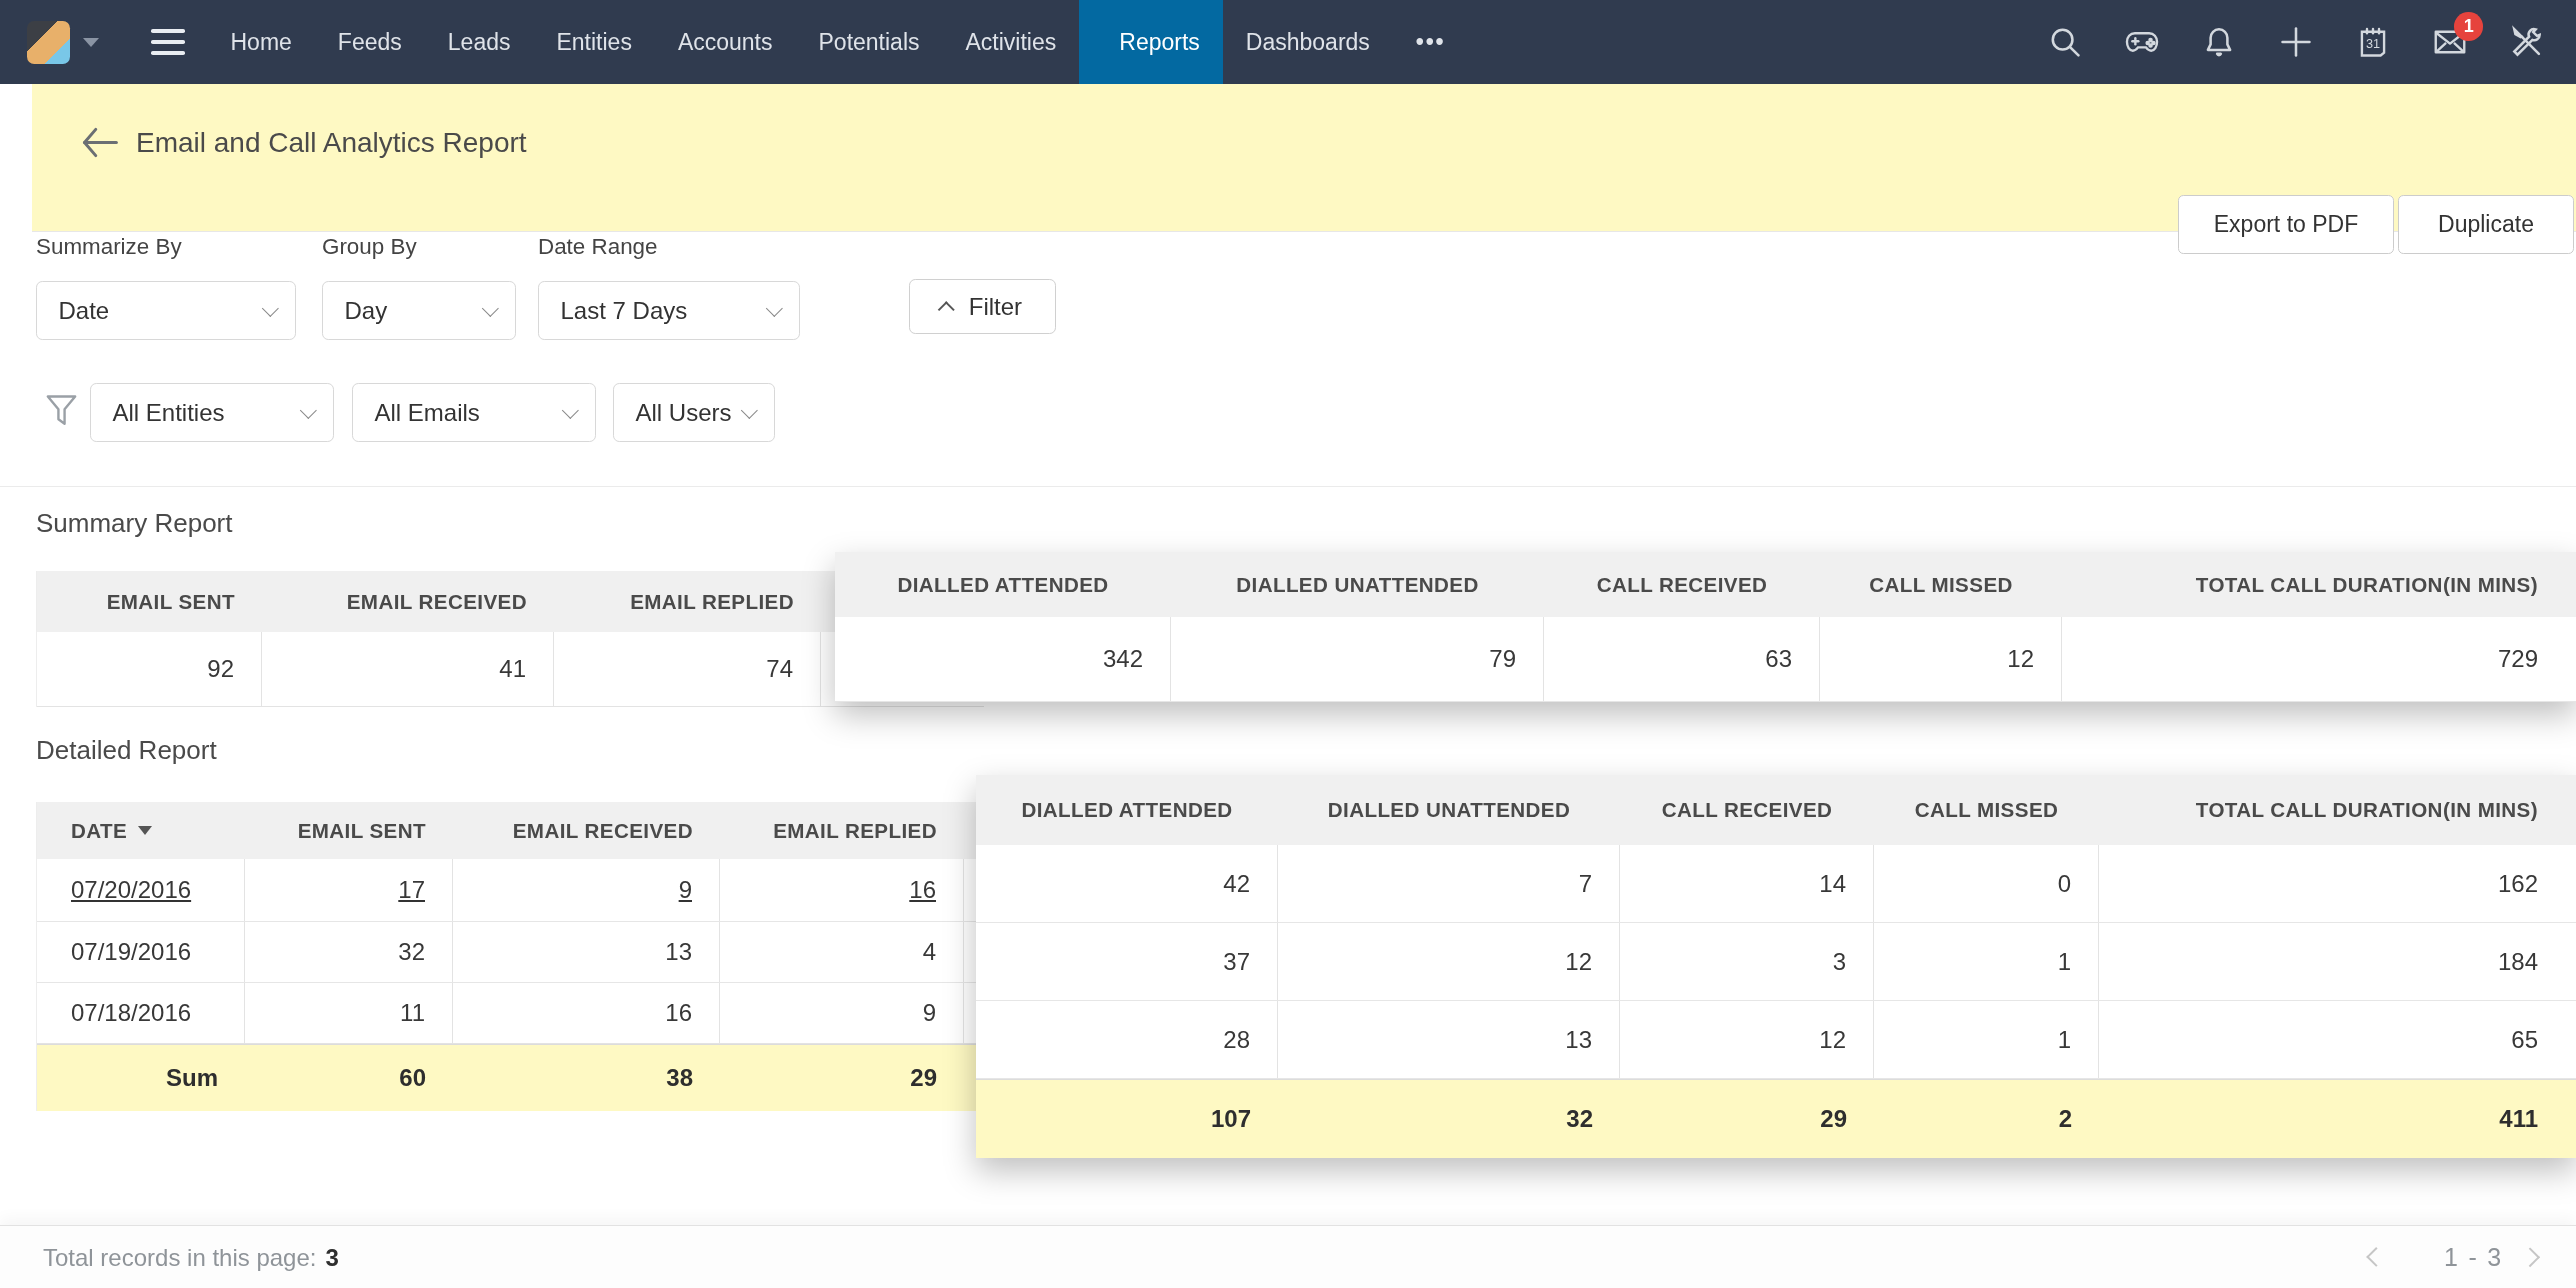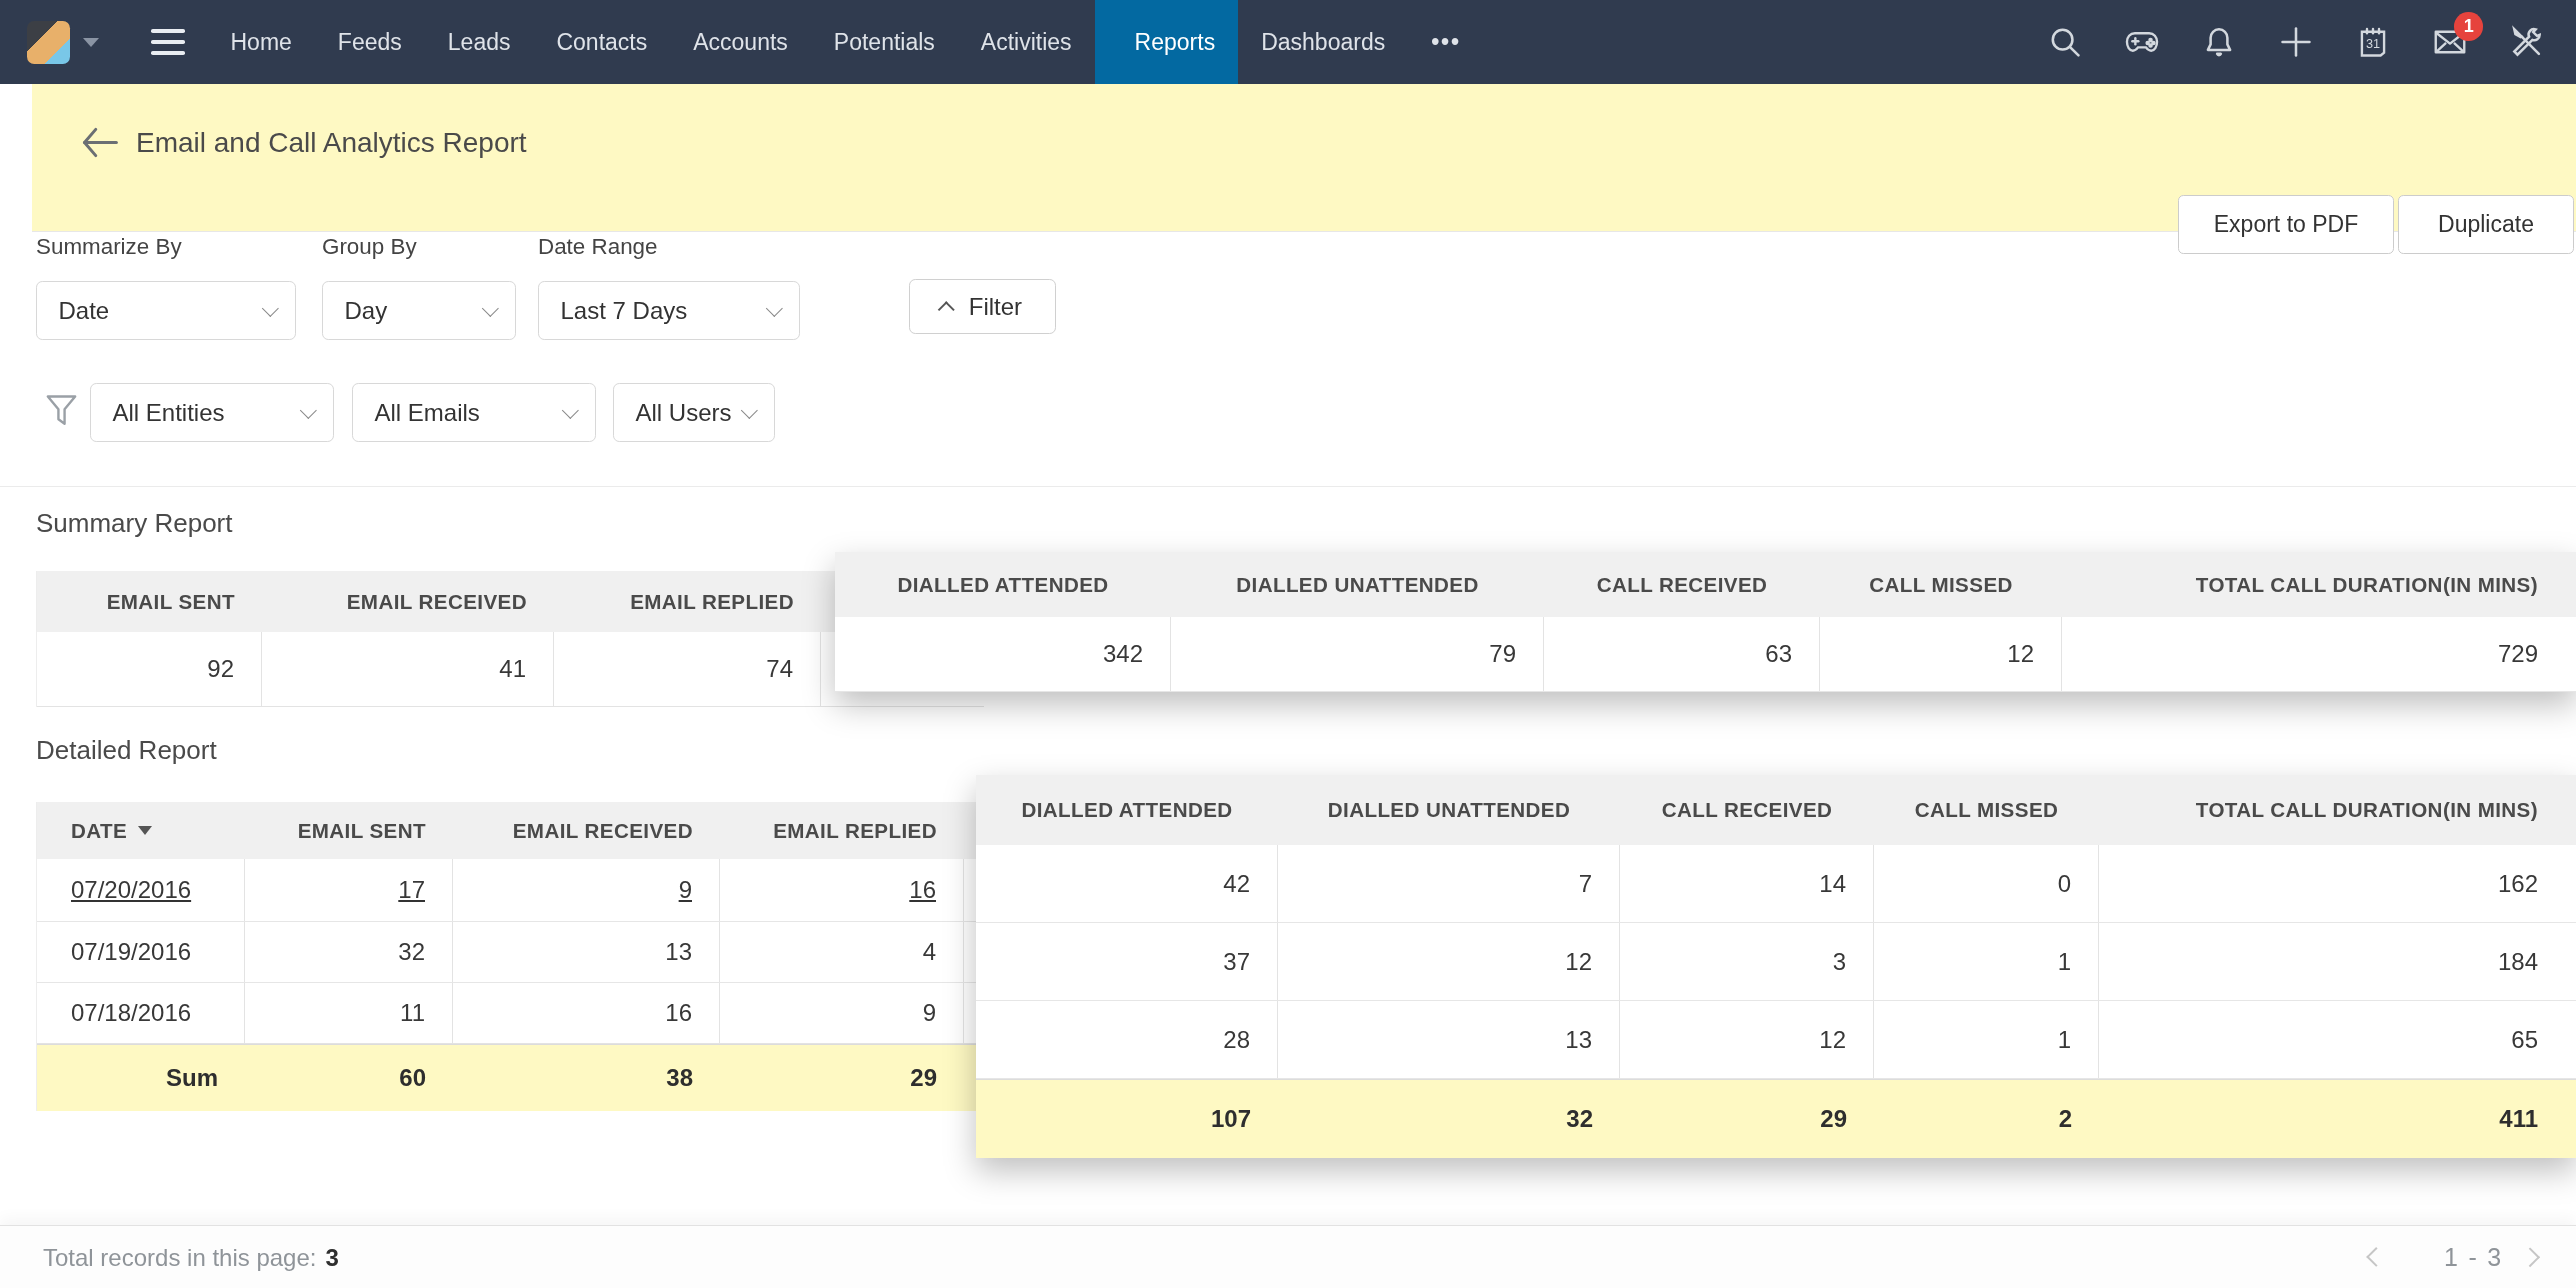"Contacts" div.nav-item { text: Contacts -> Entities }
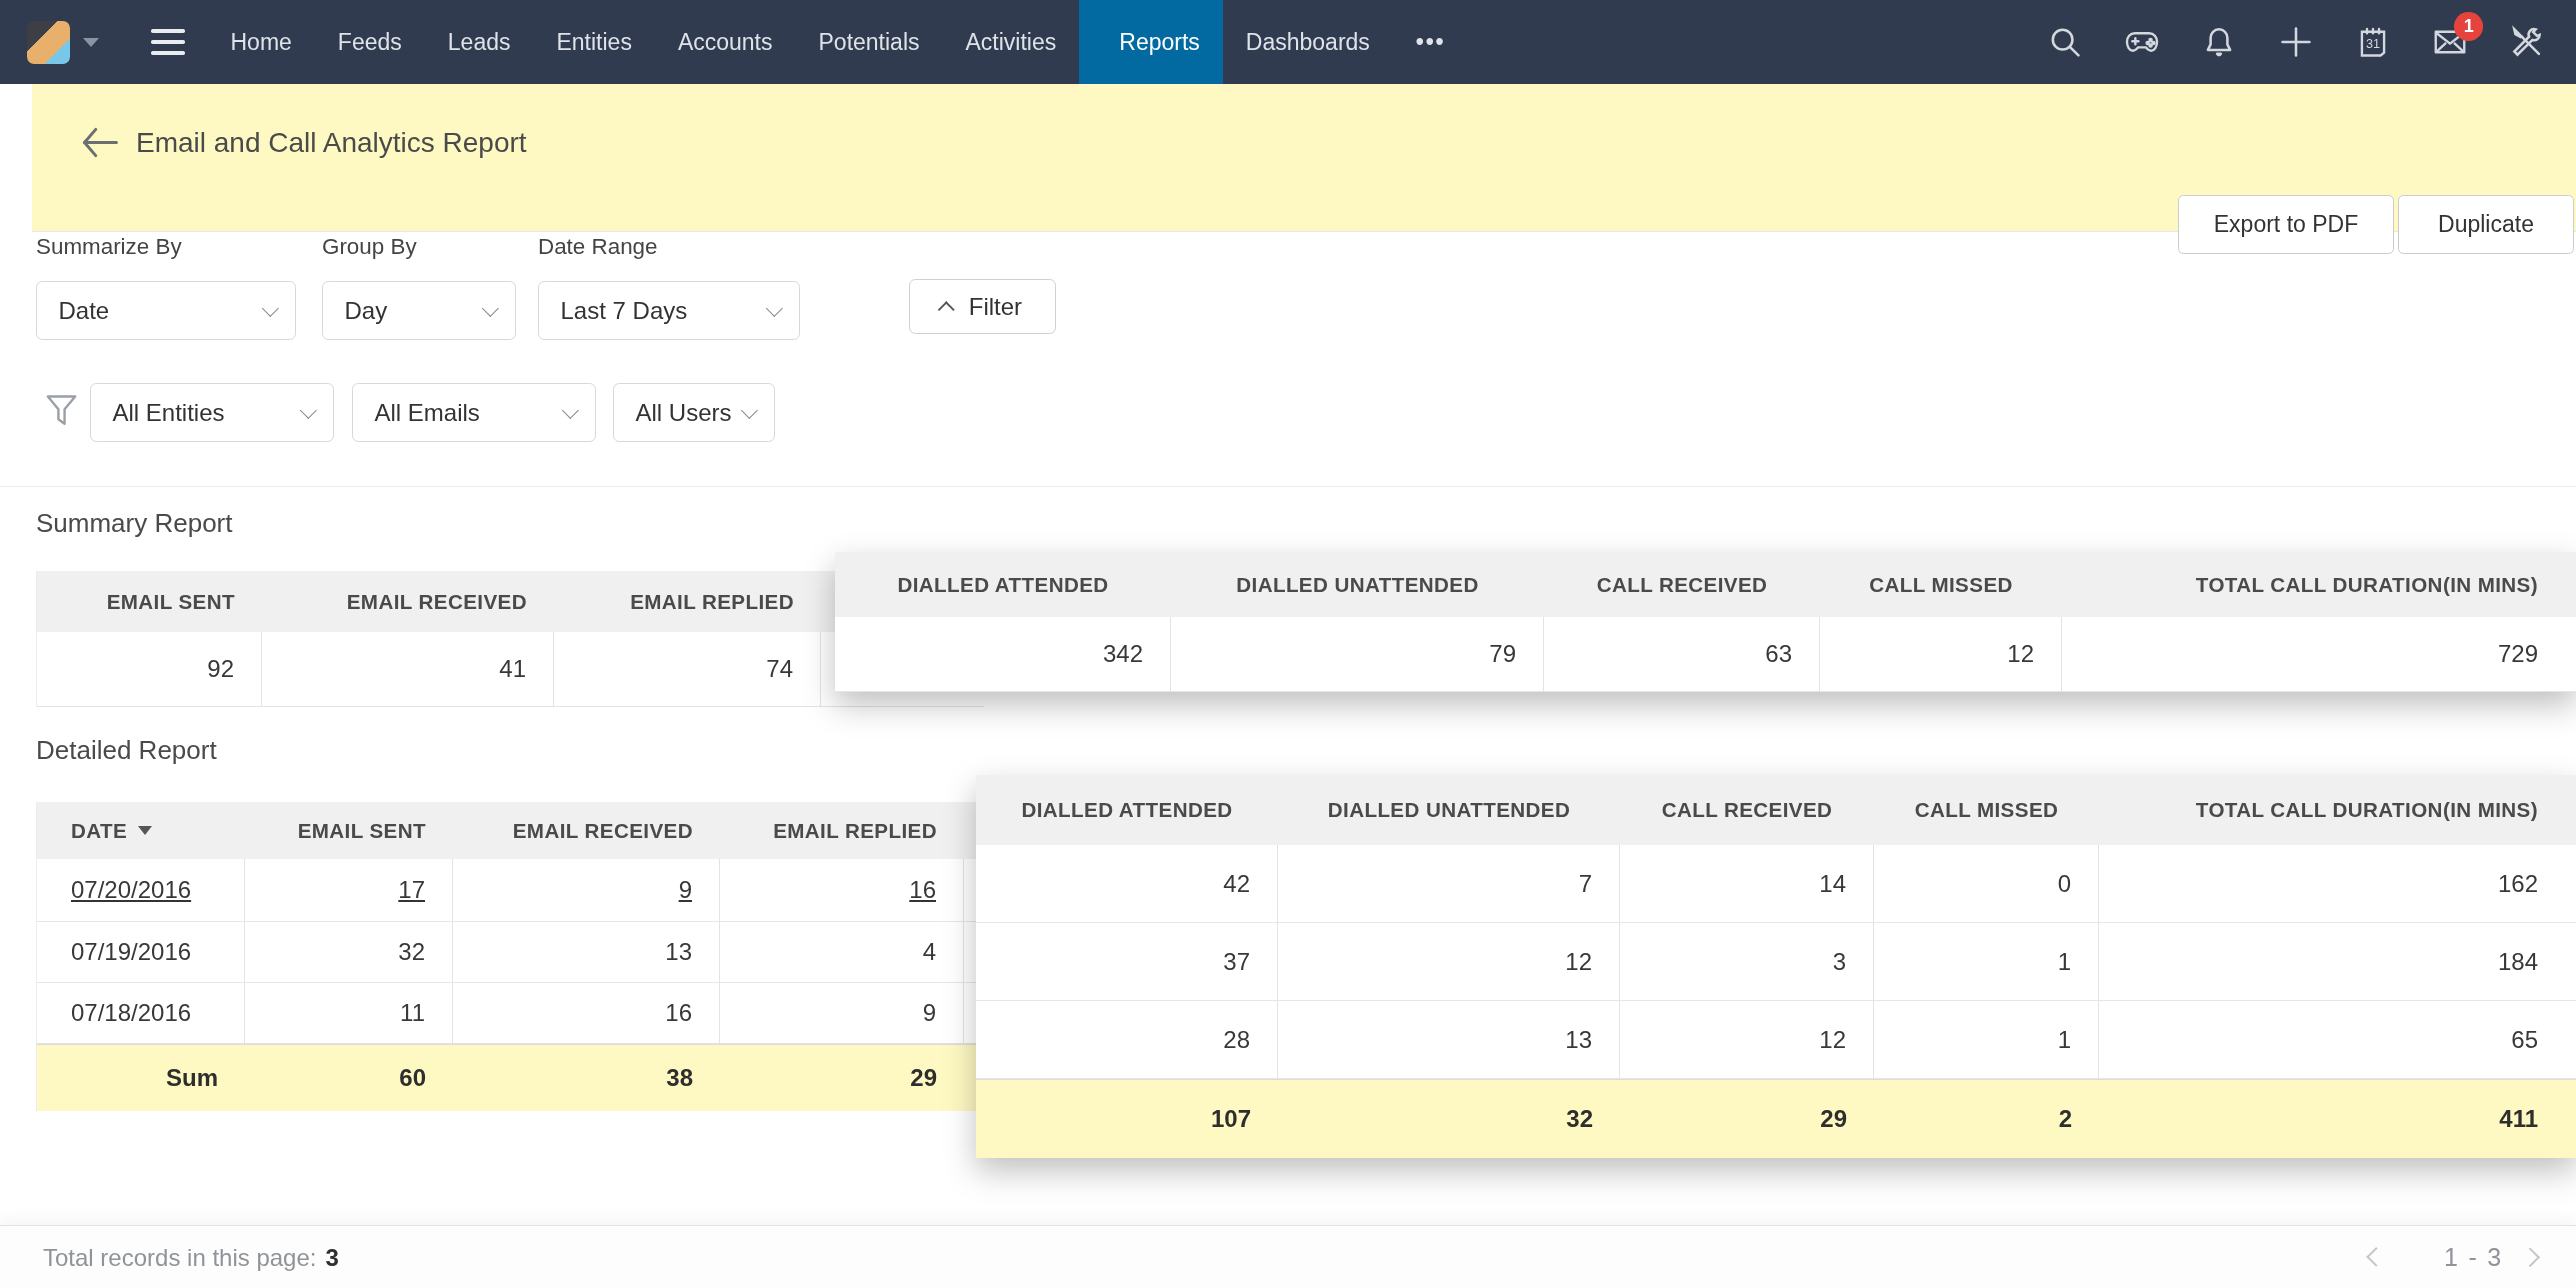"342" .card-sum .tbody .trow { height: 75px -> 85px }
